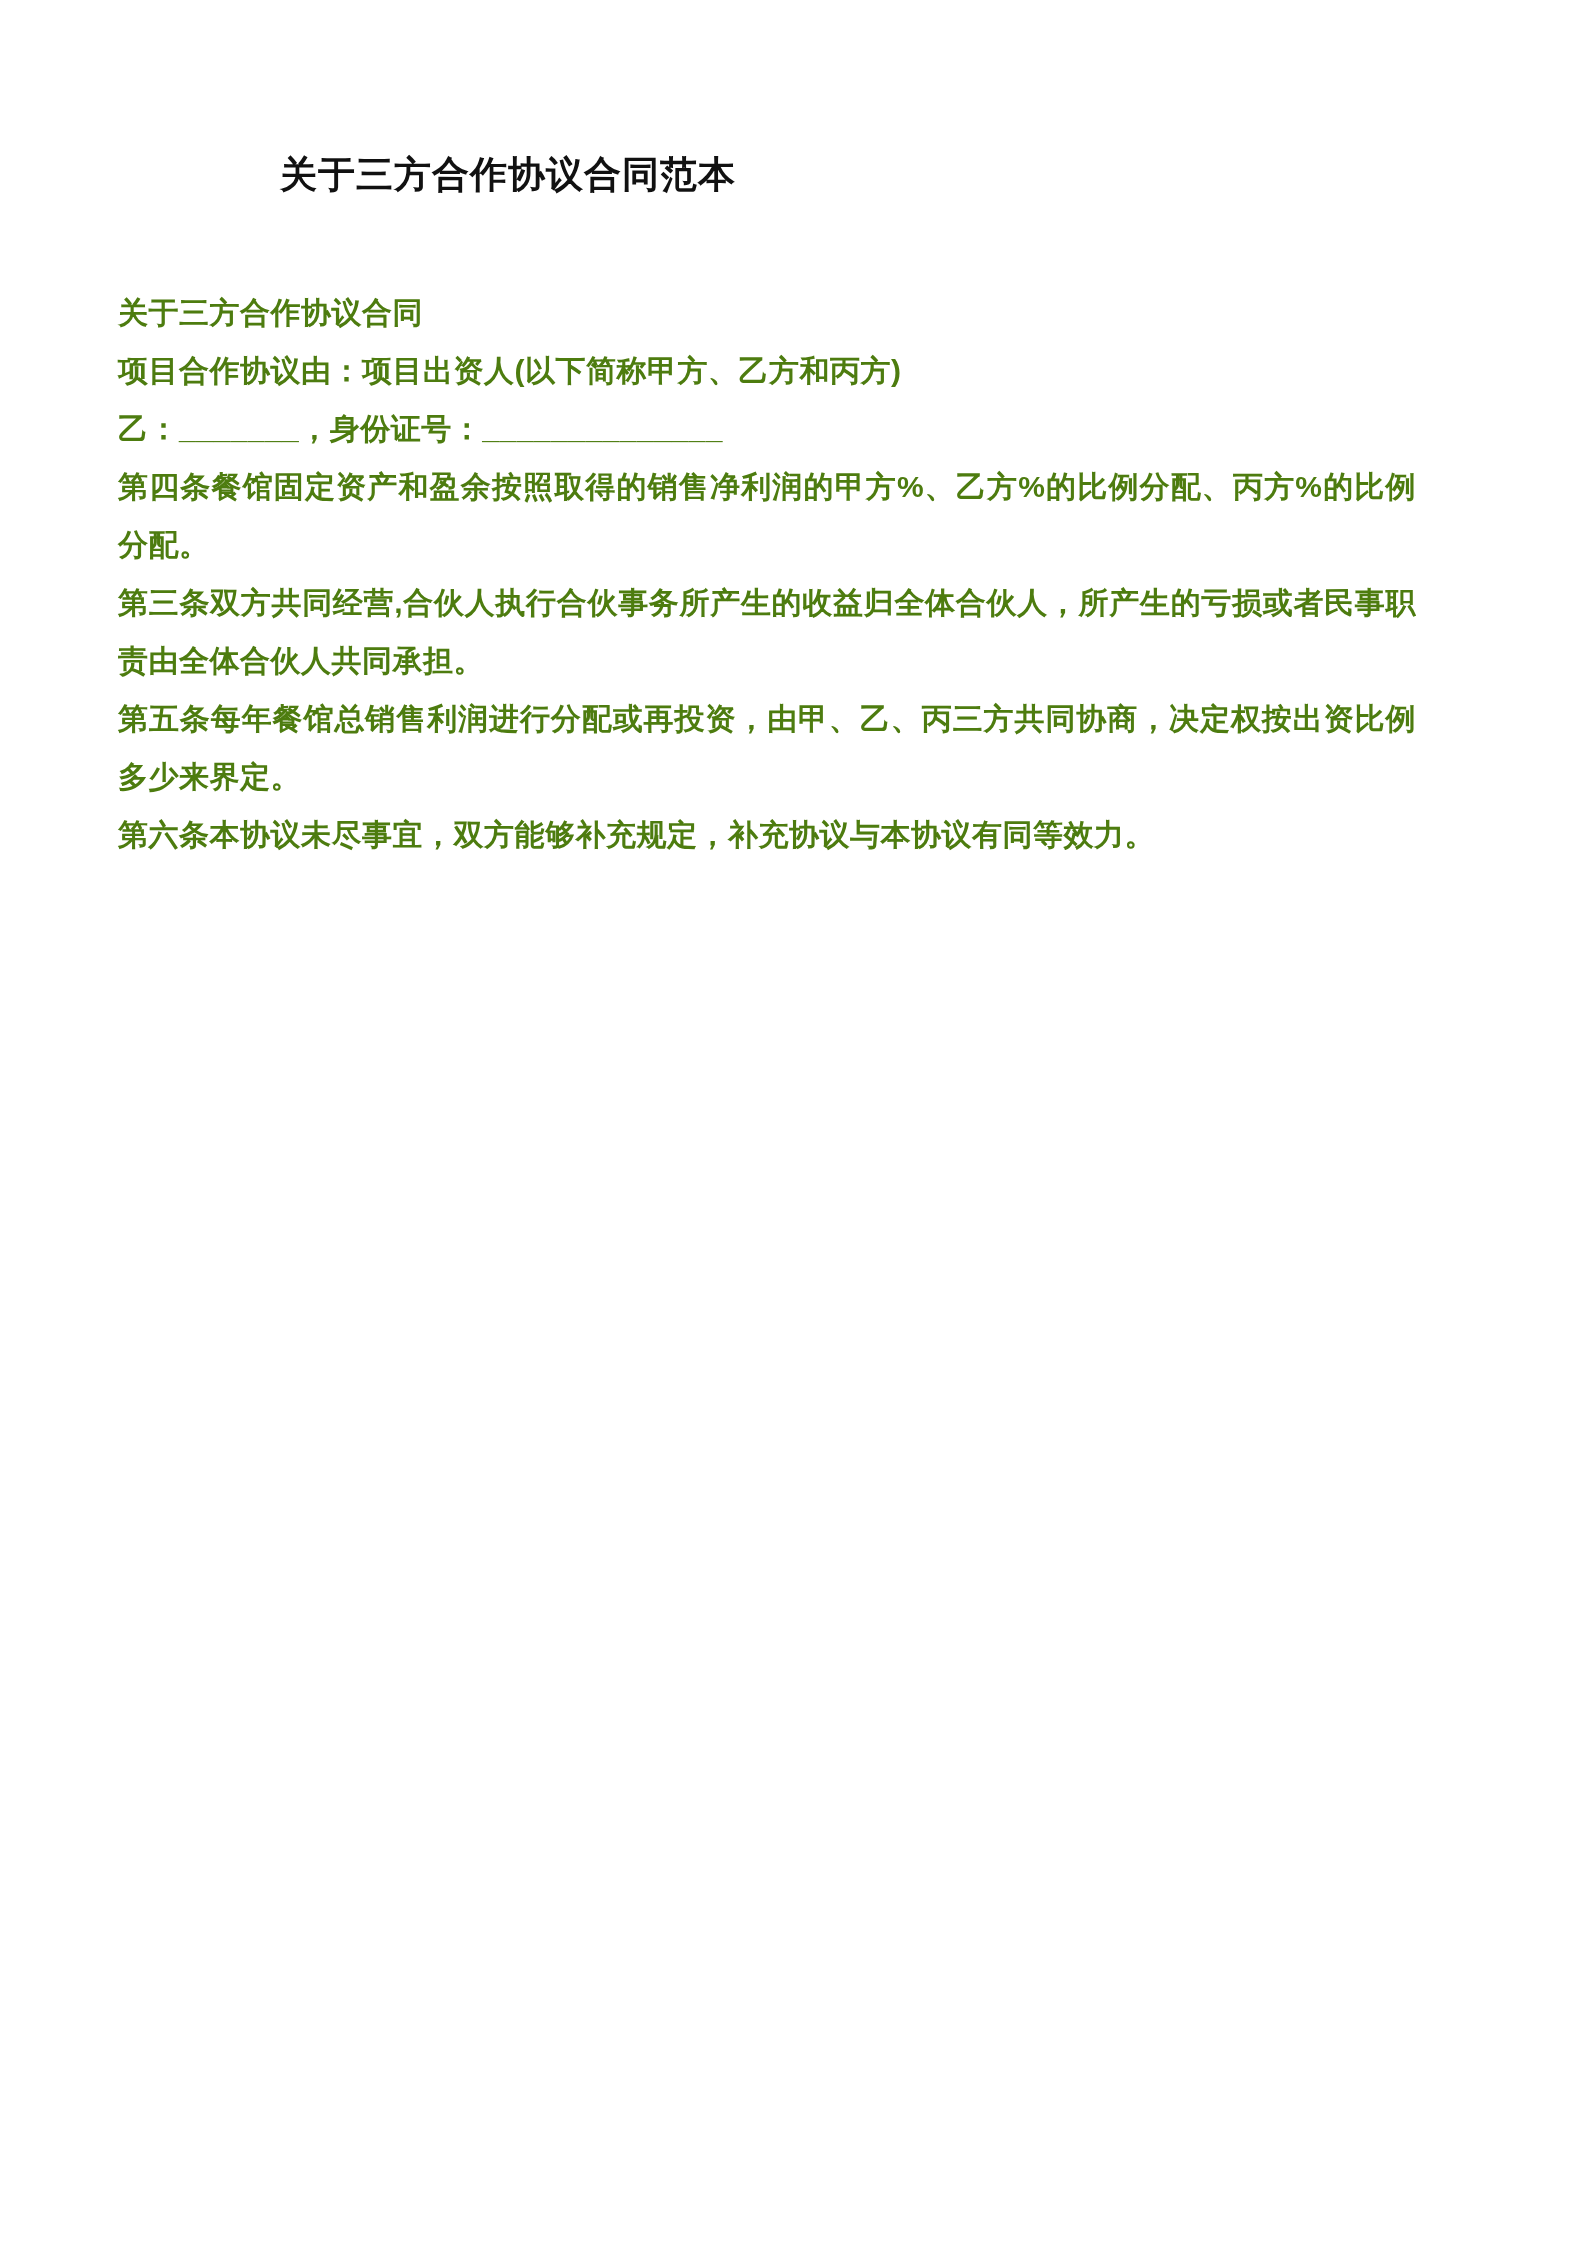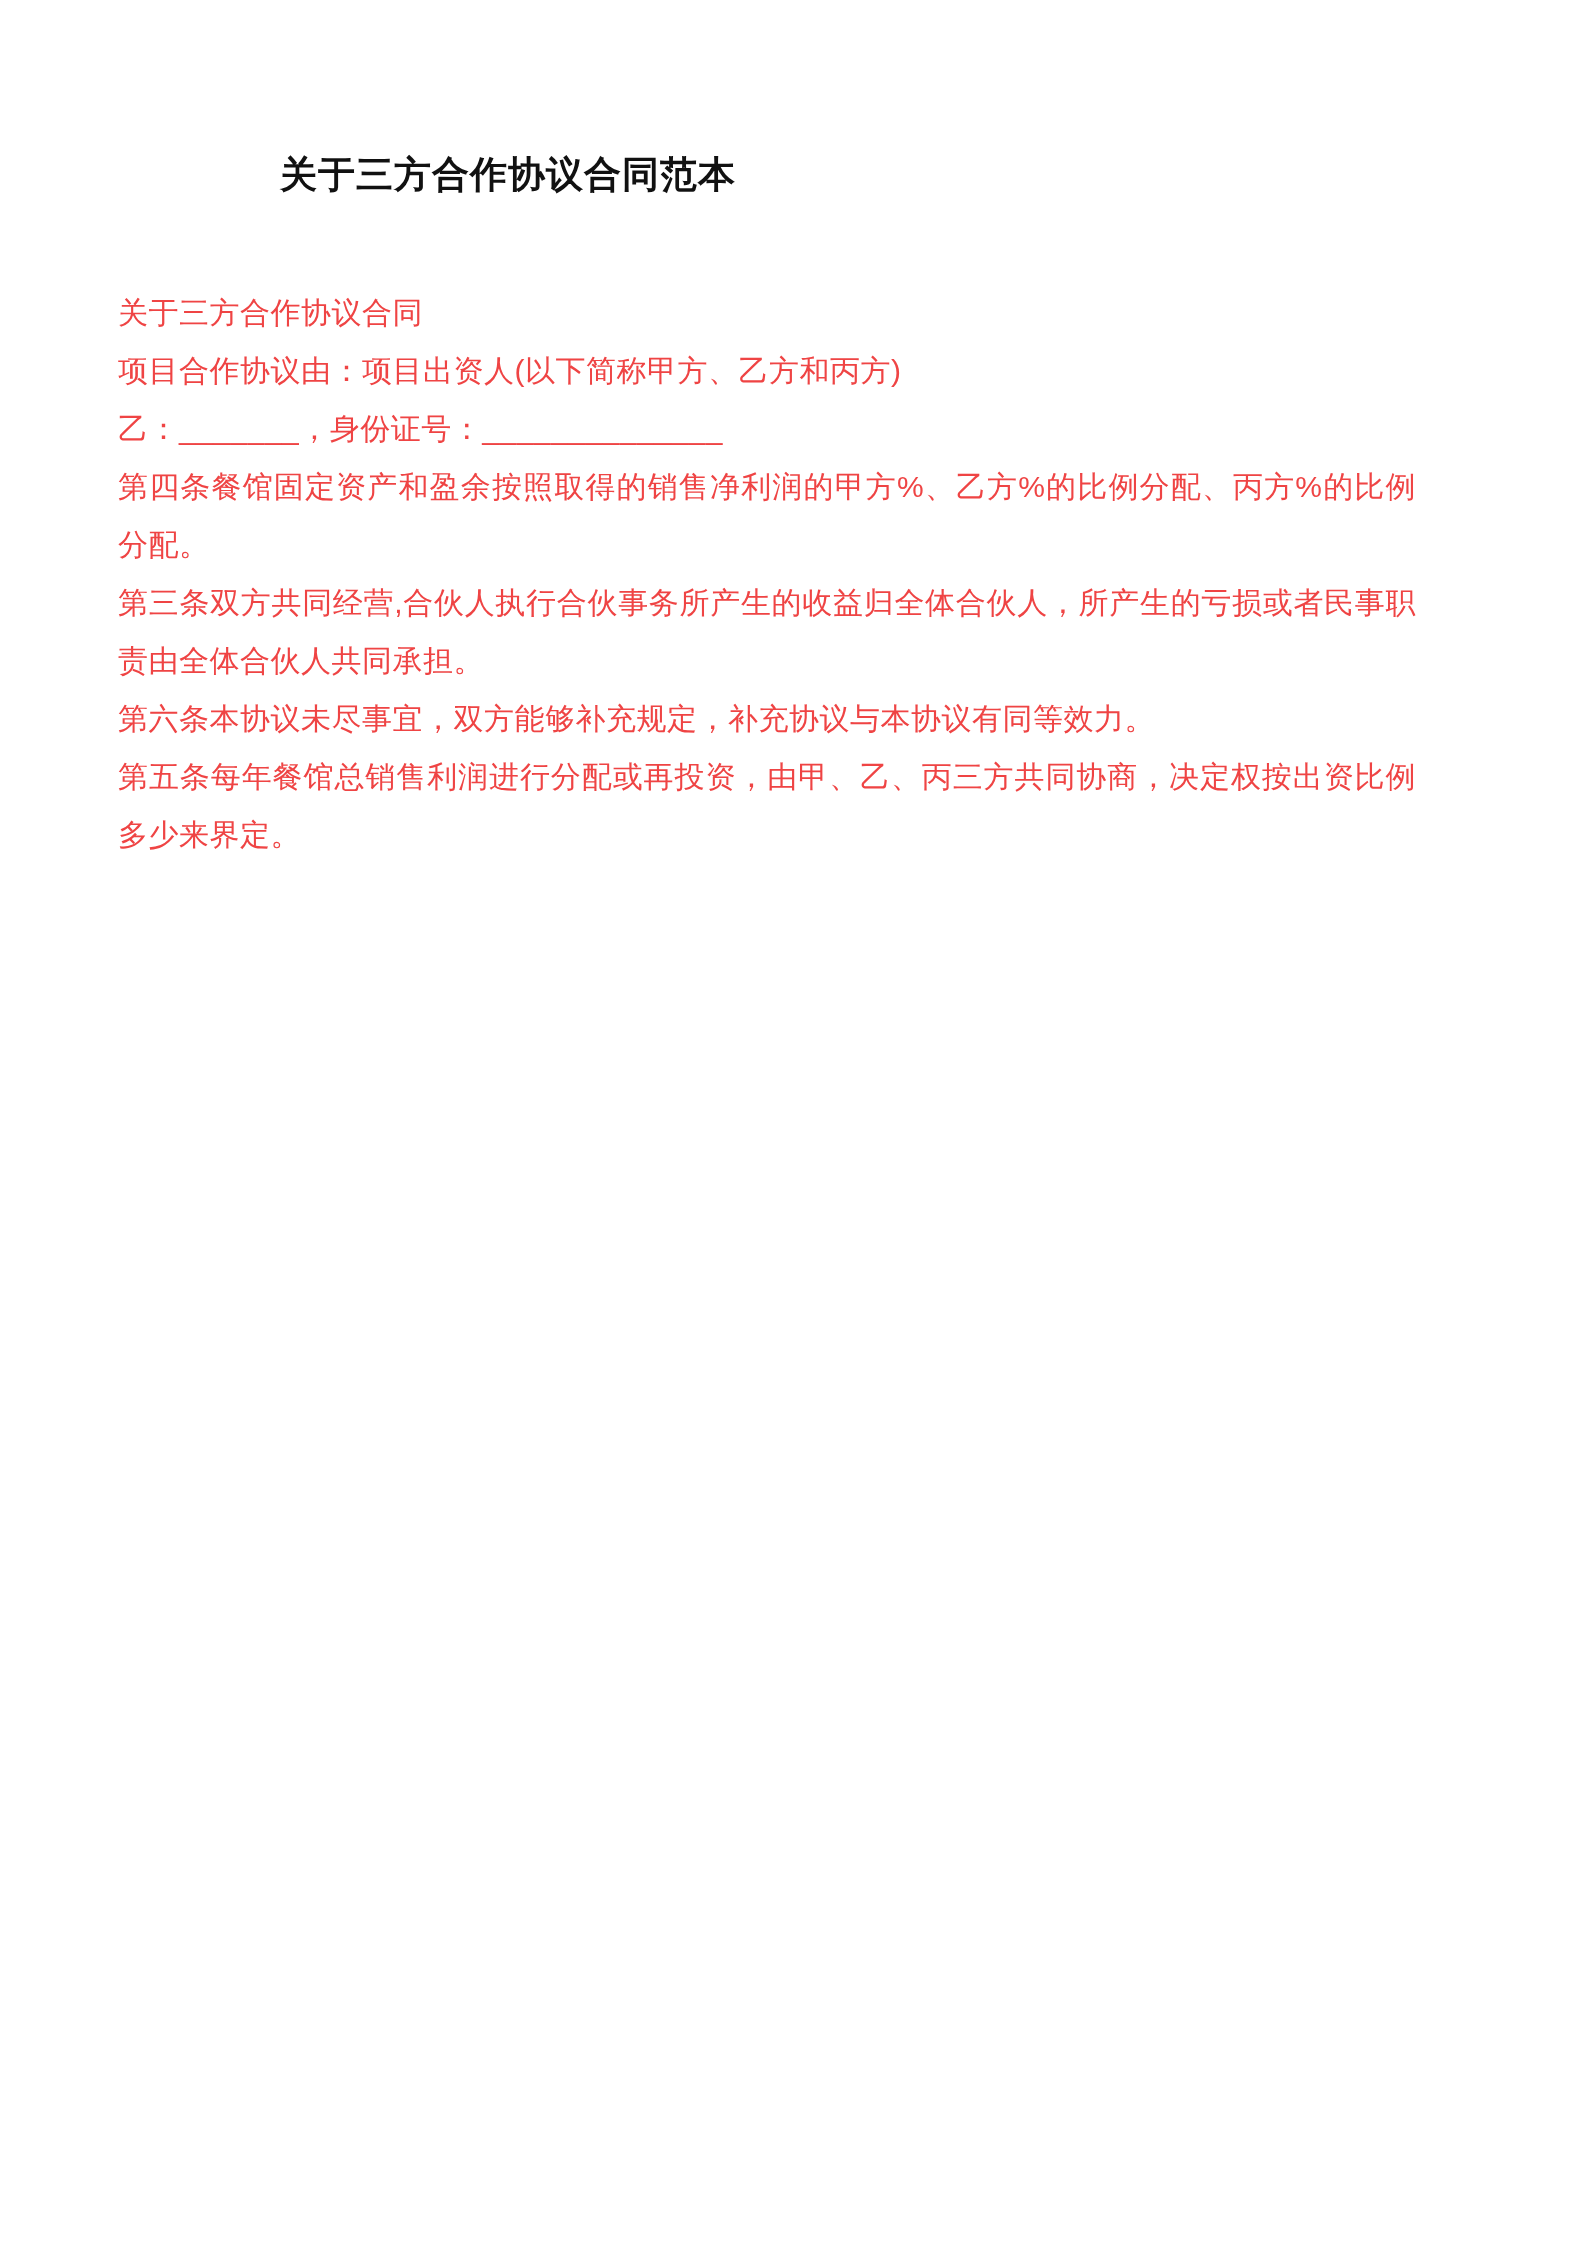"关于三方合作协议合同" .doc-body p { color: #ef4444 -> #4d7c0f; font-weight: 400 -> 700 }
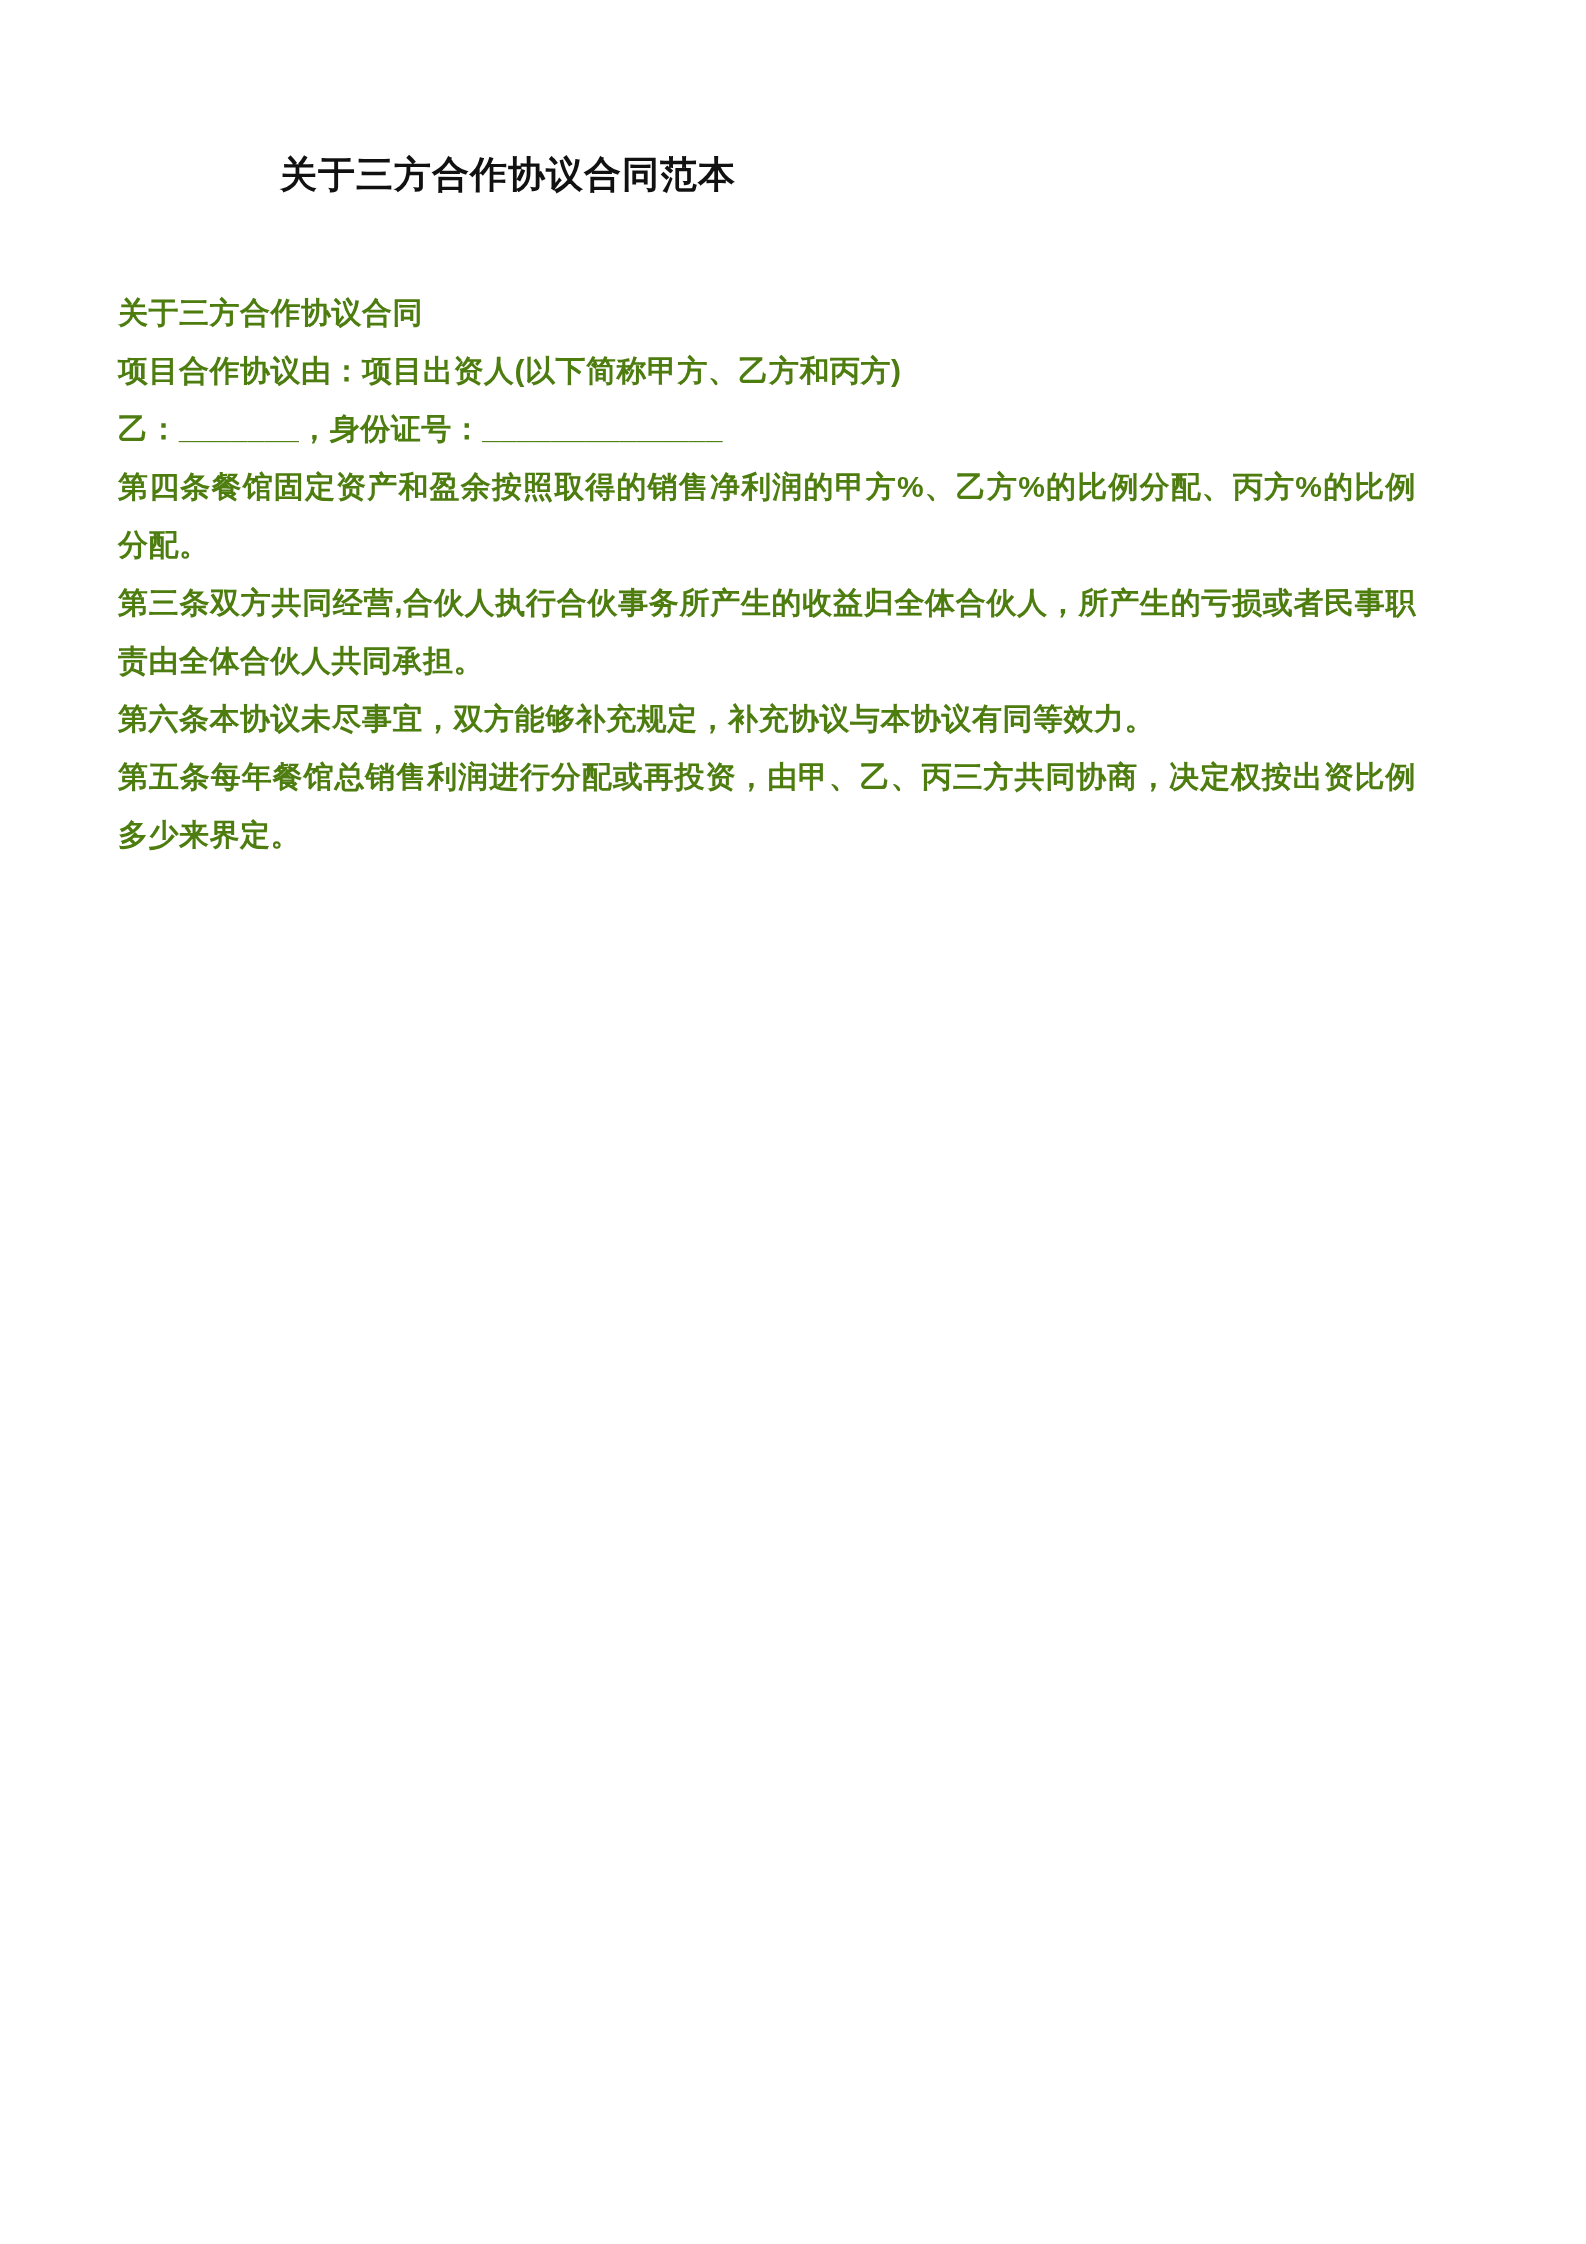"第六条本协议未尽事宜，双方能够补充规定，补充协议与本协议有同等效力。" p { order: before "第五条每年餐馆总销售利润进行分配或再投资，由甲、乙、丙三方共同协商，决定权按出资" -> after "第五条每年餐馆总销售利润进行分配或再投资，由甲、乙、丙三方共同协商，决定权按出资" }
